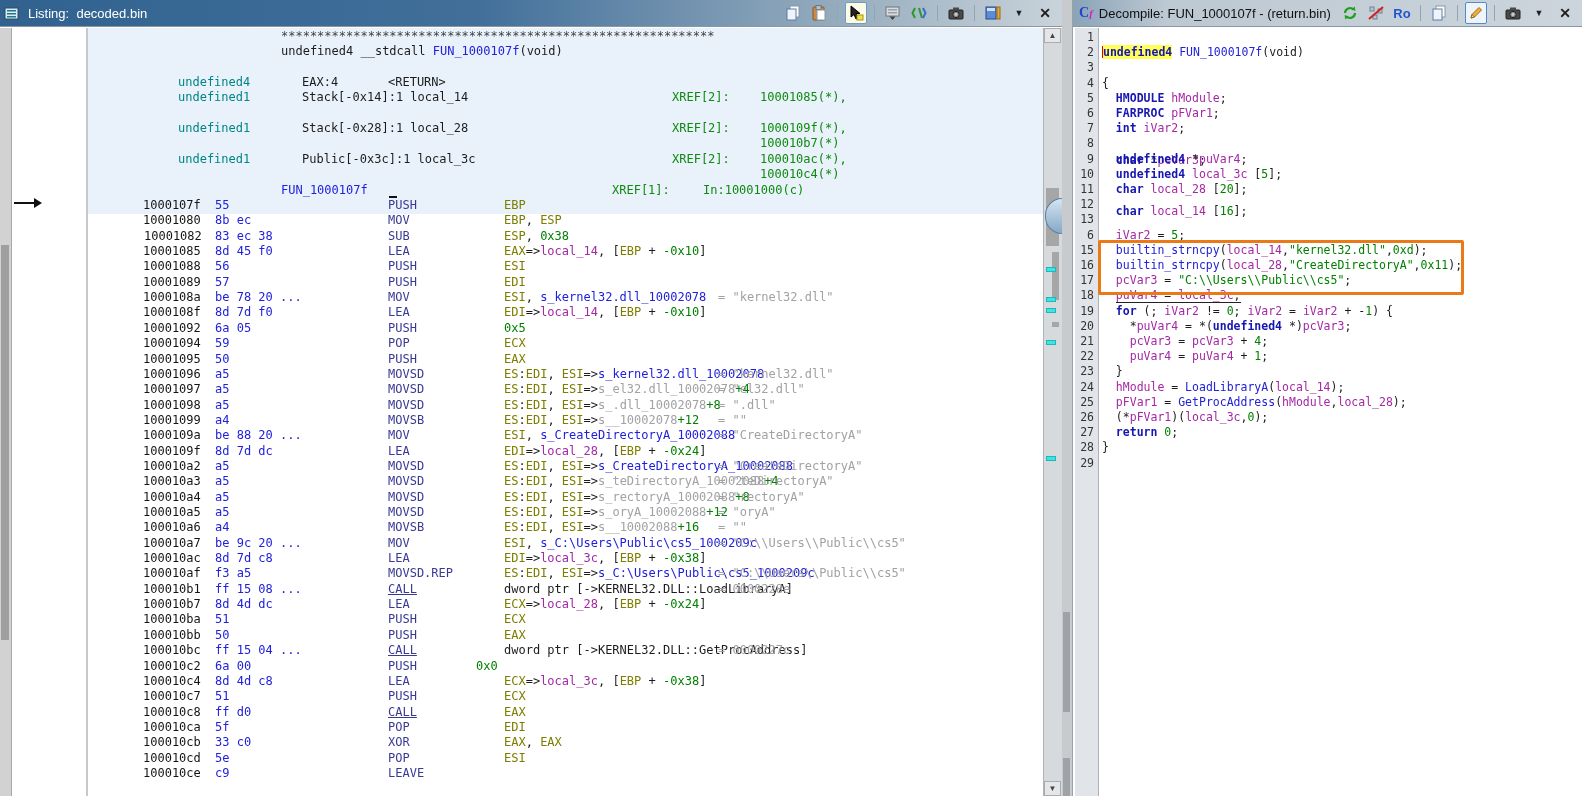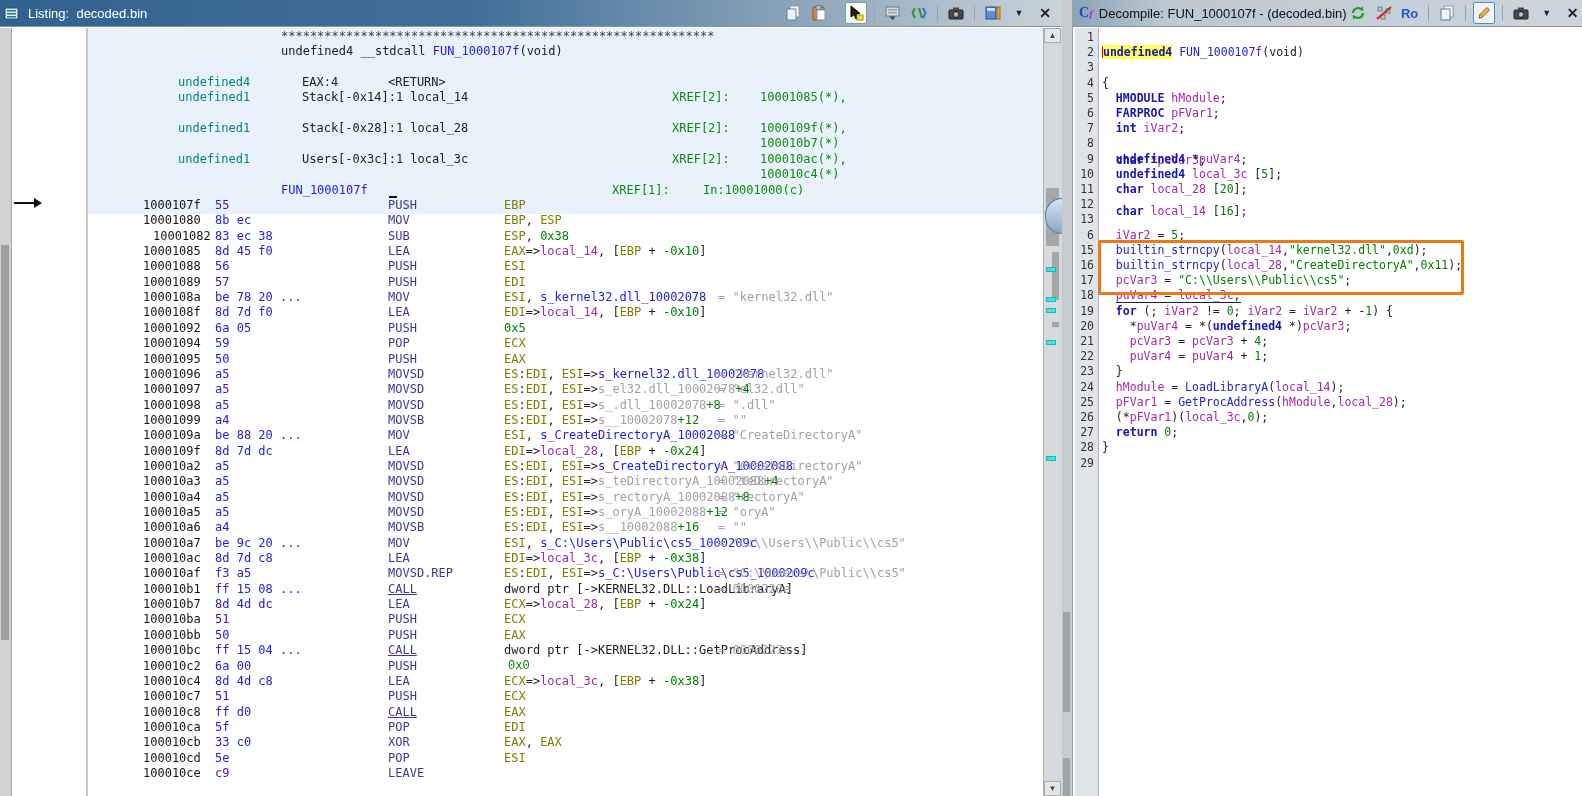"Decompile: FUN_1000107f - (decoded.bin)" span.hdr-title { text: decoded.bin -> return.bin }
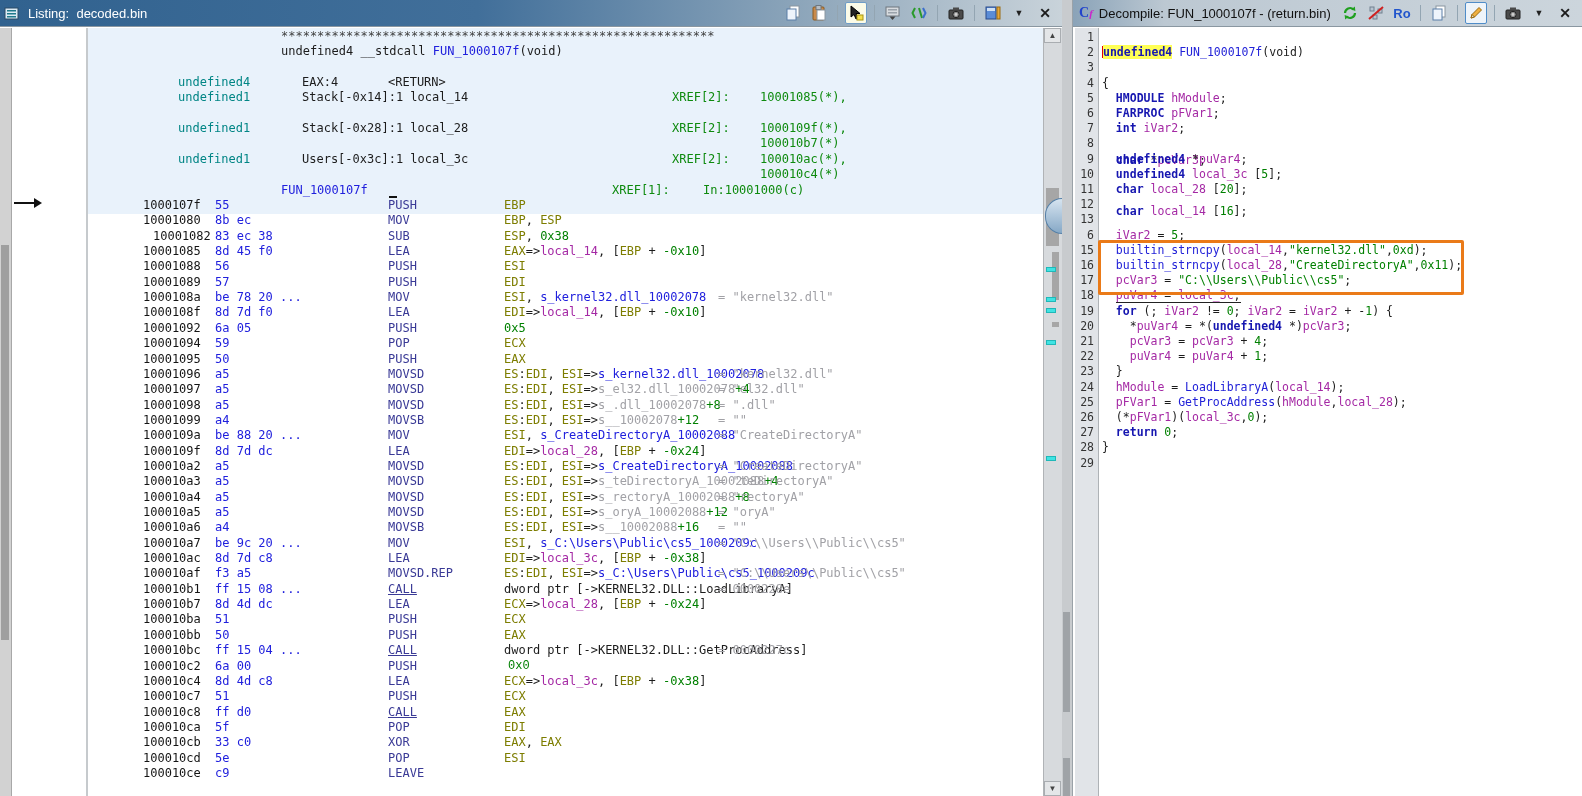"Users[-0x3c]:1 local_3c" span.col { text: Users -> Public }
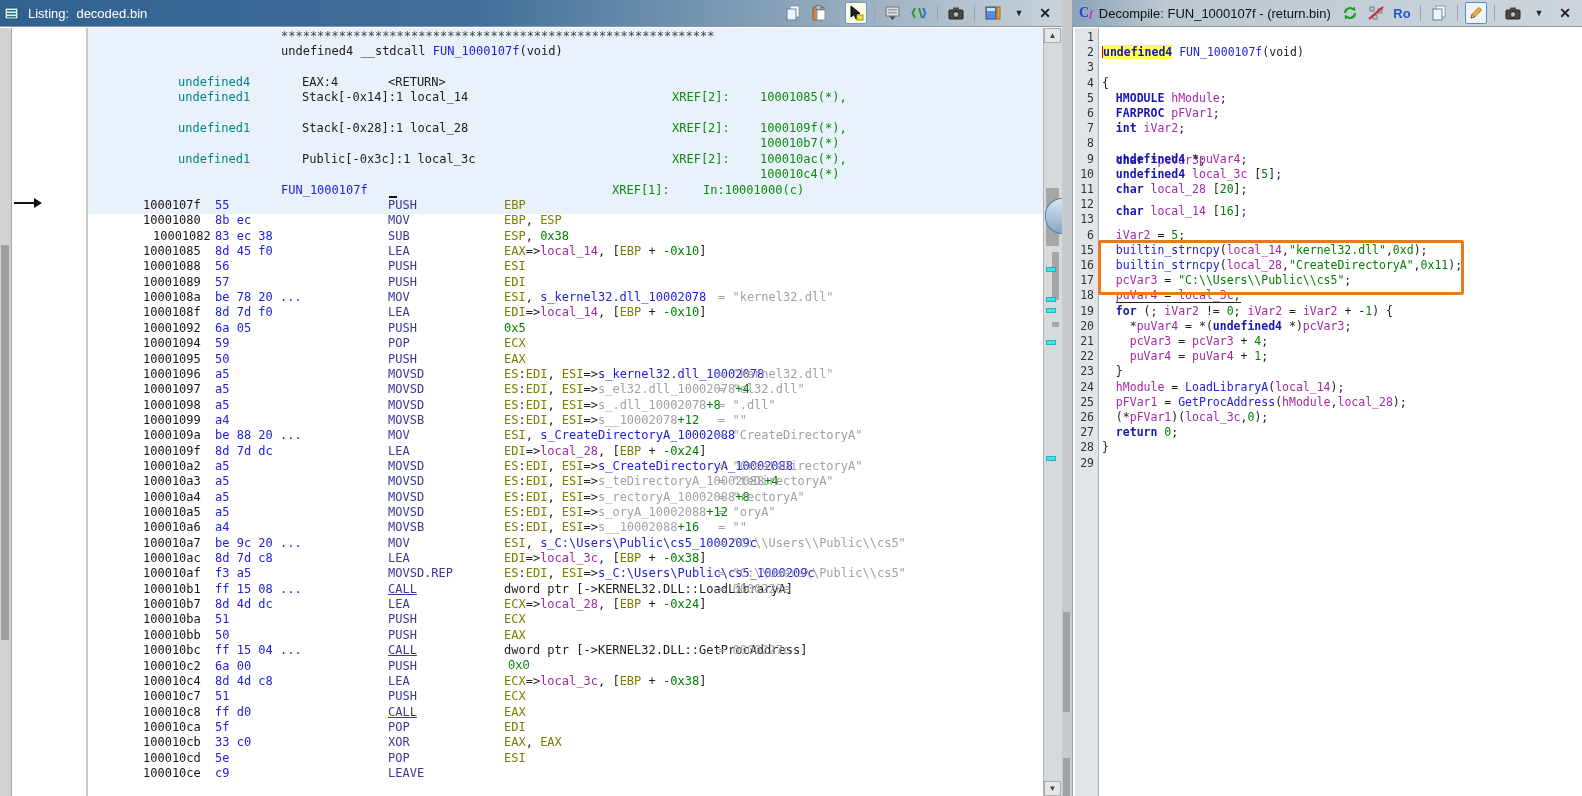"10001082" span.col { left: 153px -> 144px }
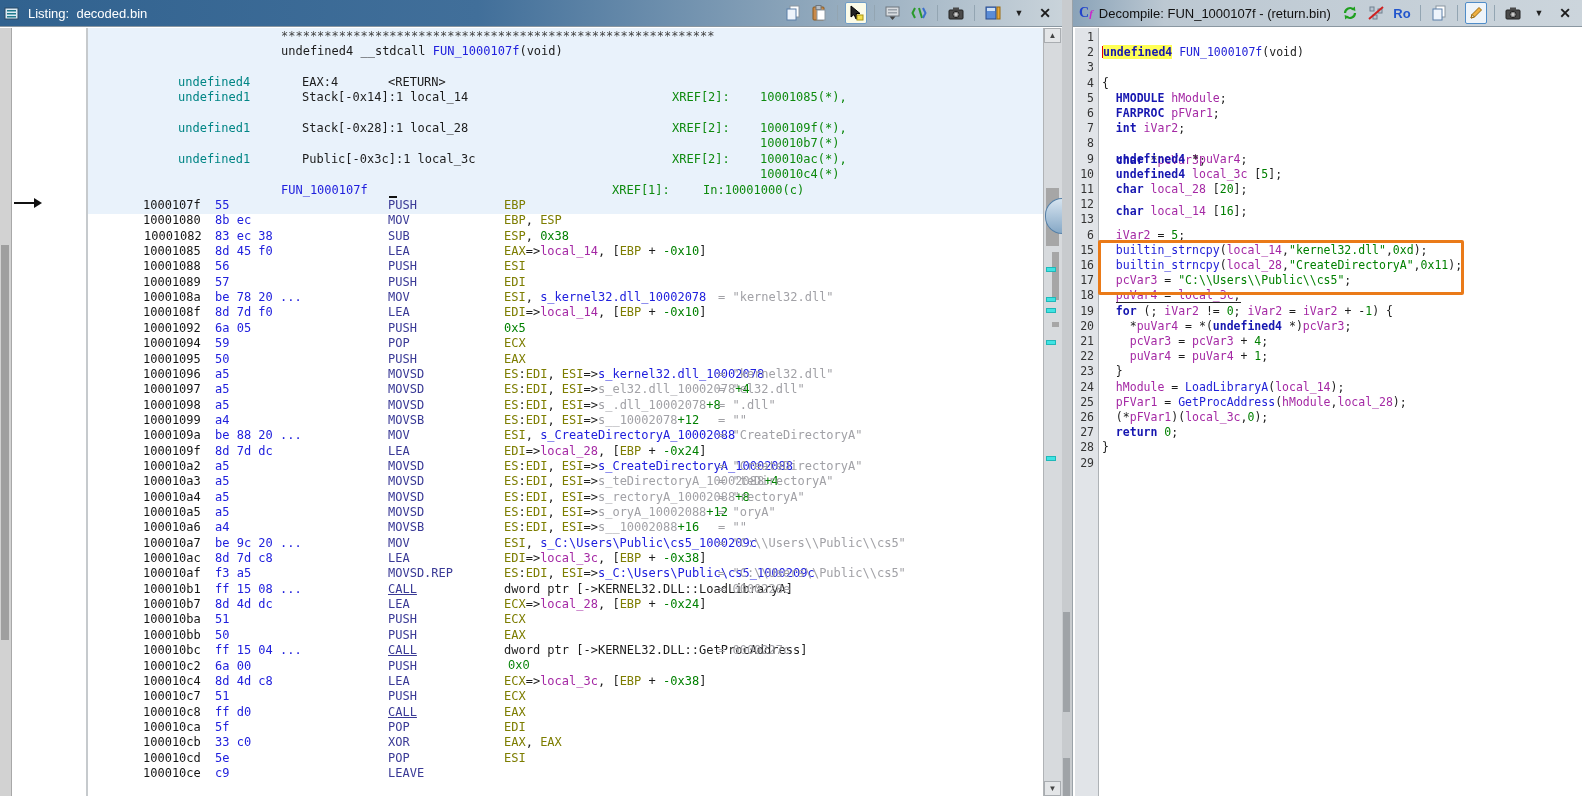"0x0" span.col { font-family: Liberation Mono, monospace -> none; left: 508px -> 476px }
